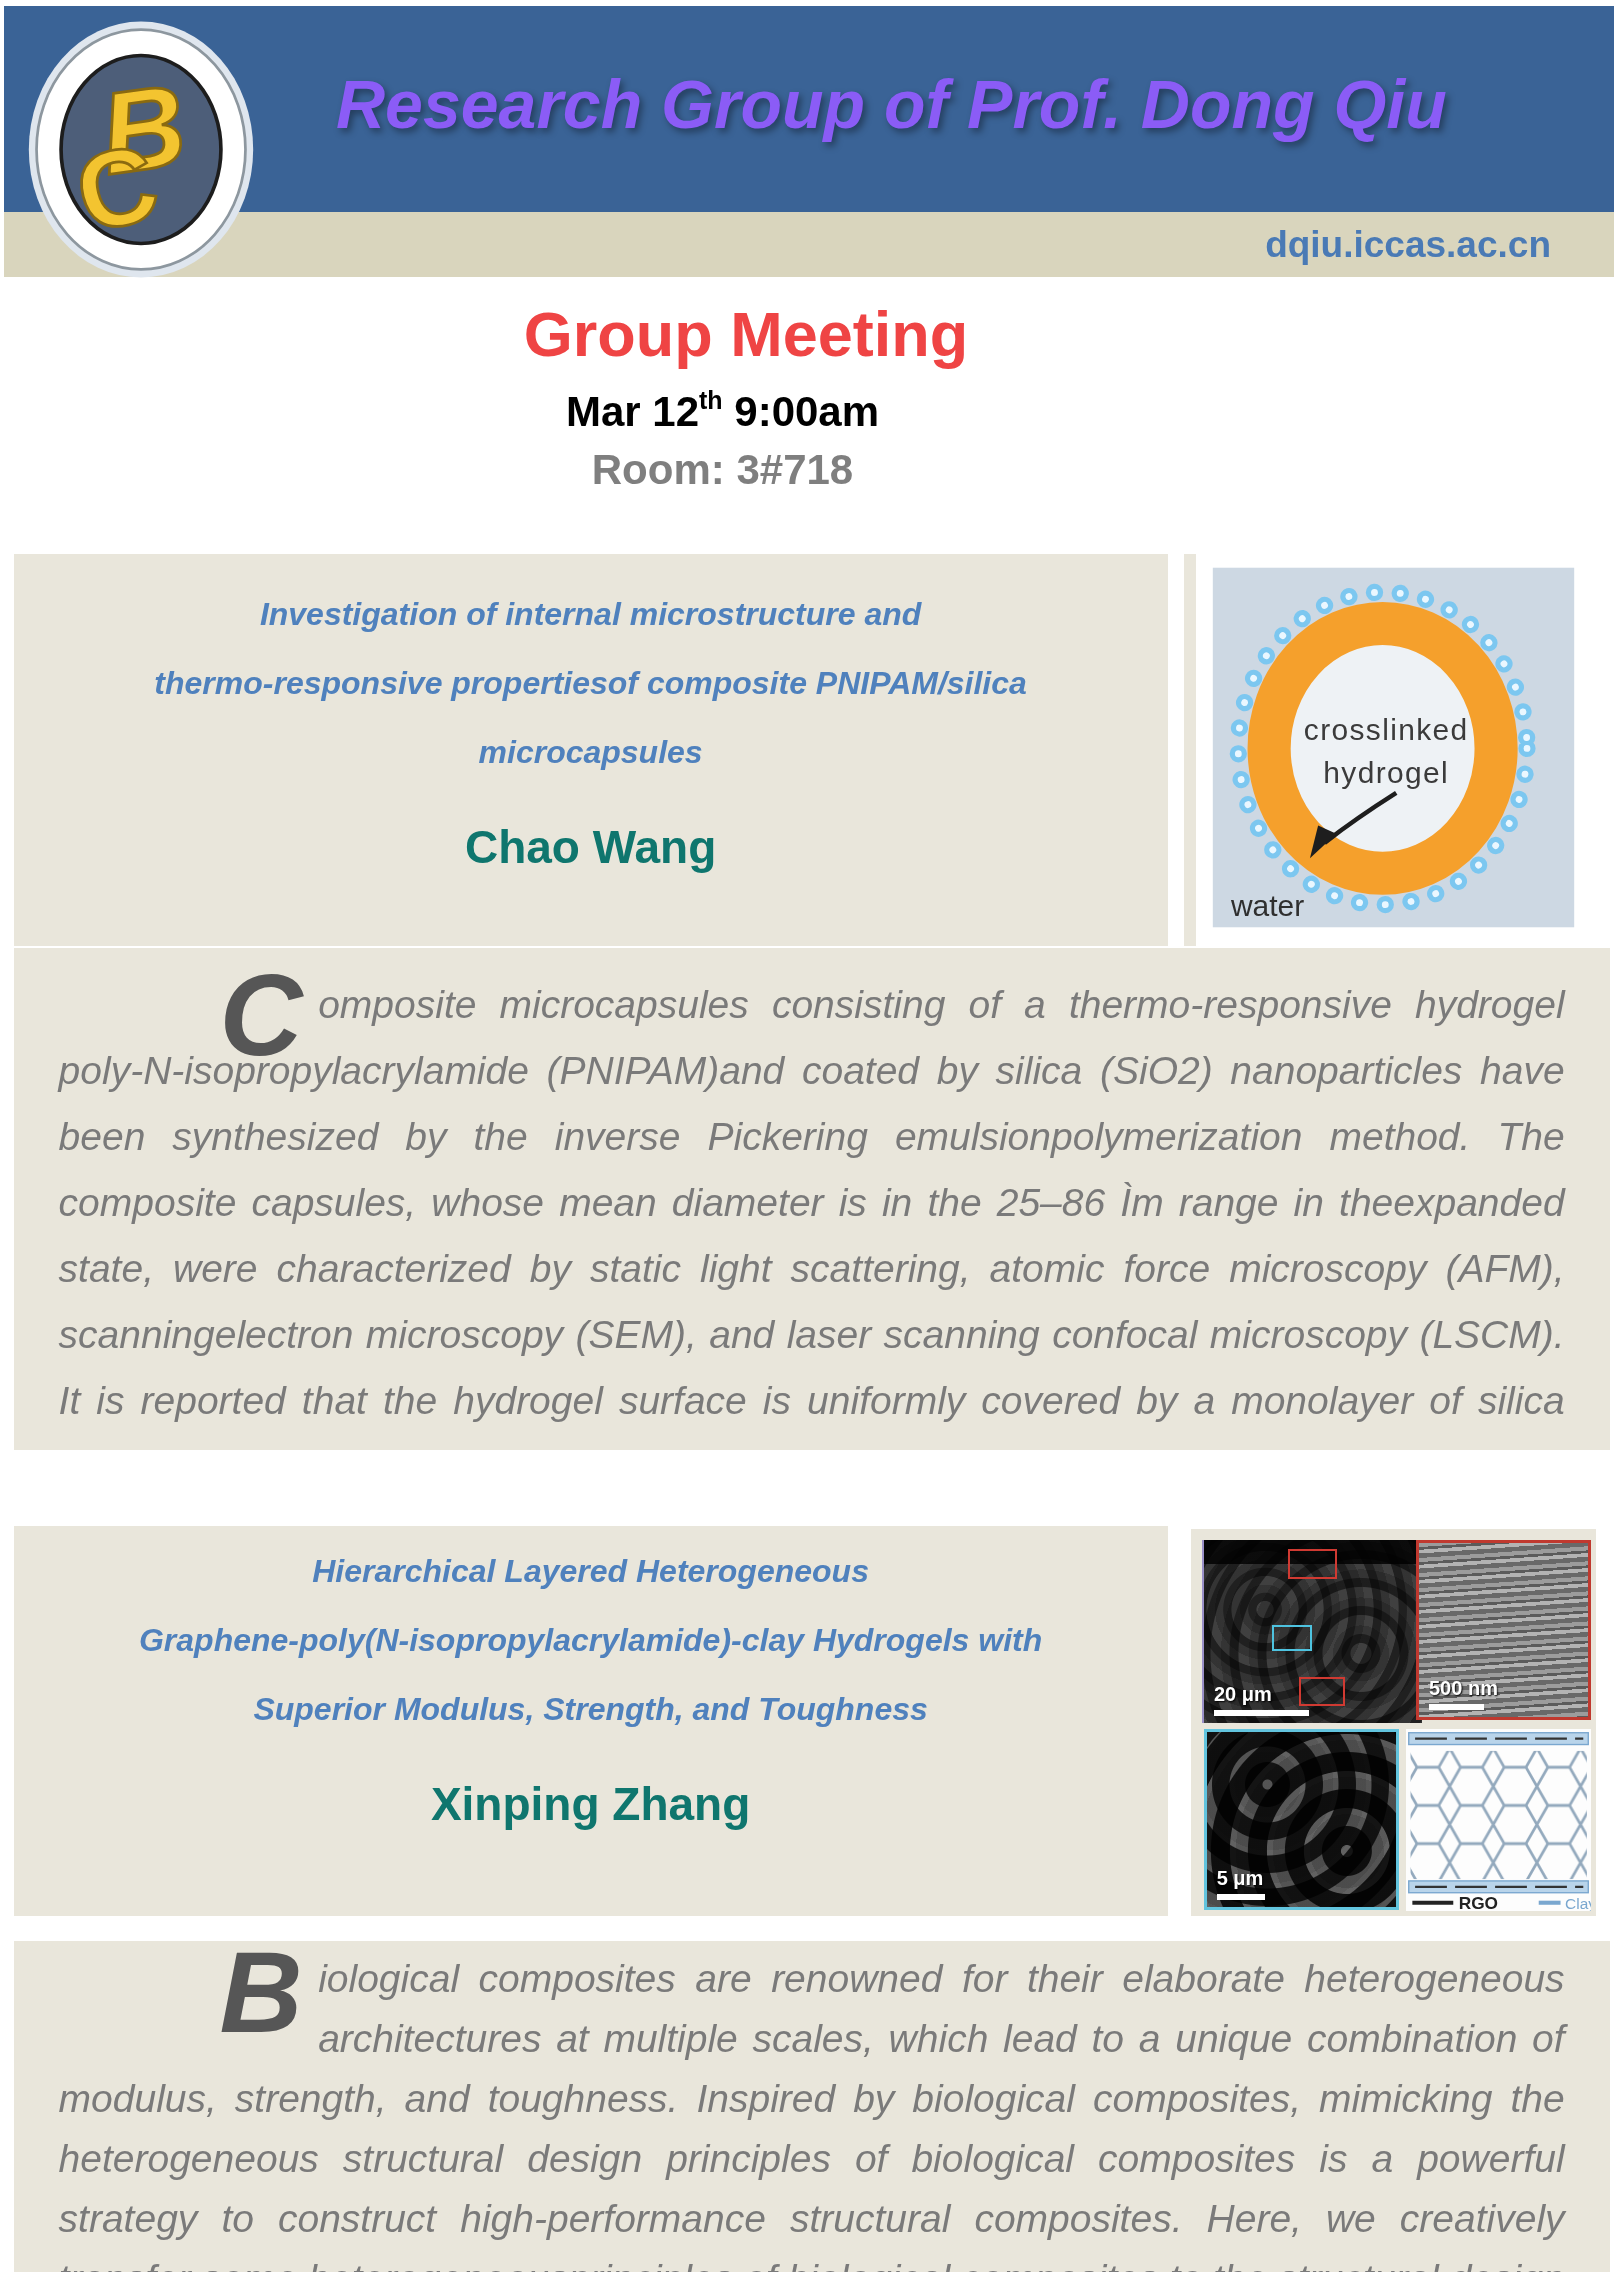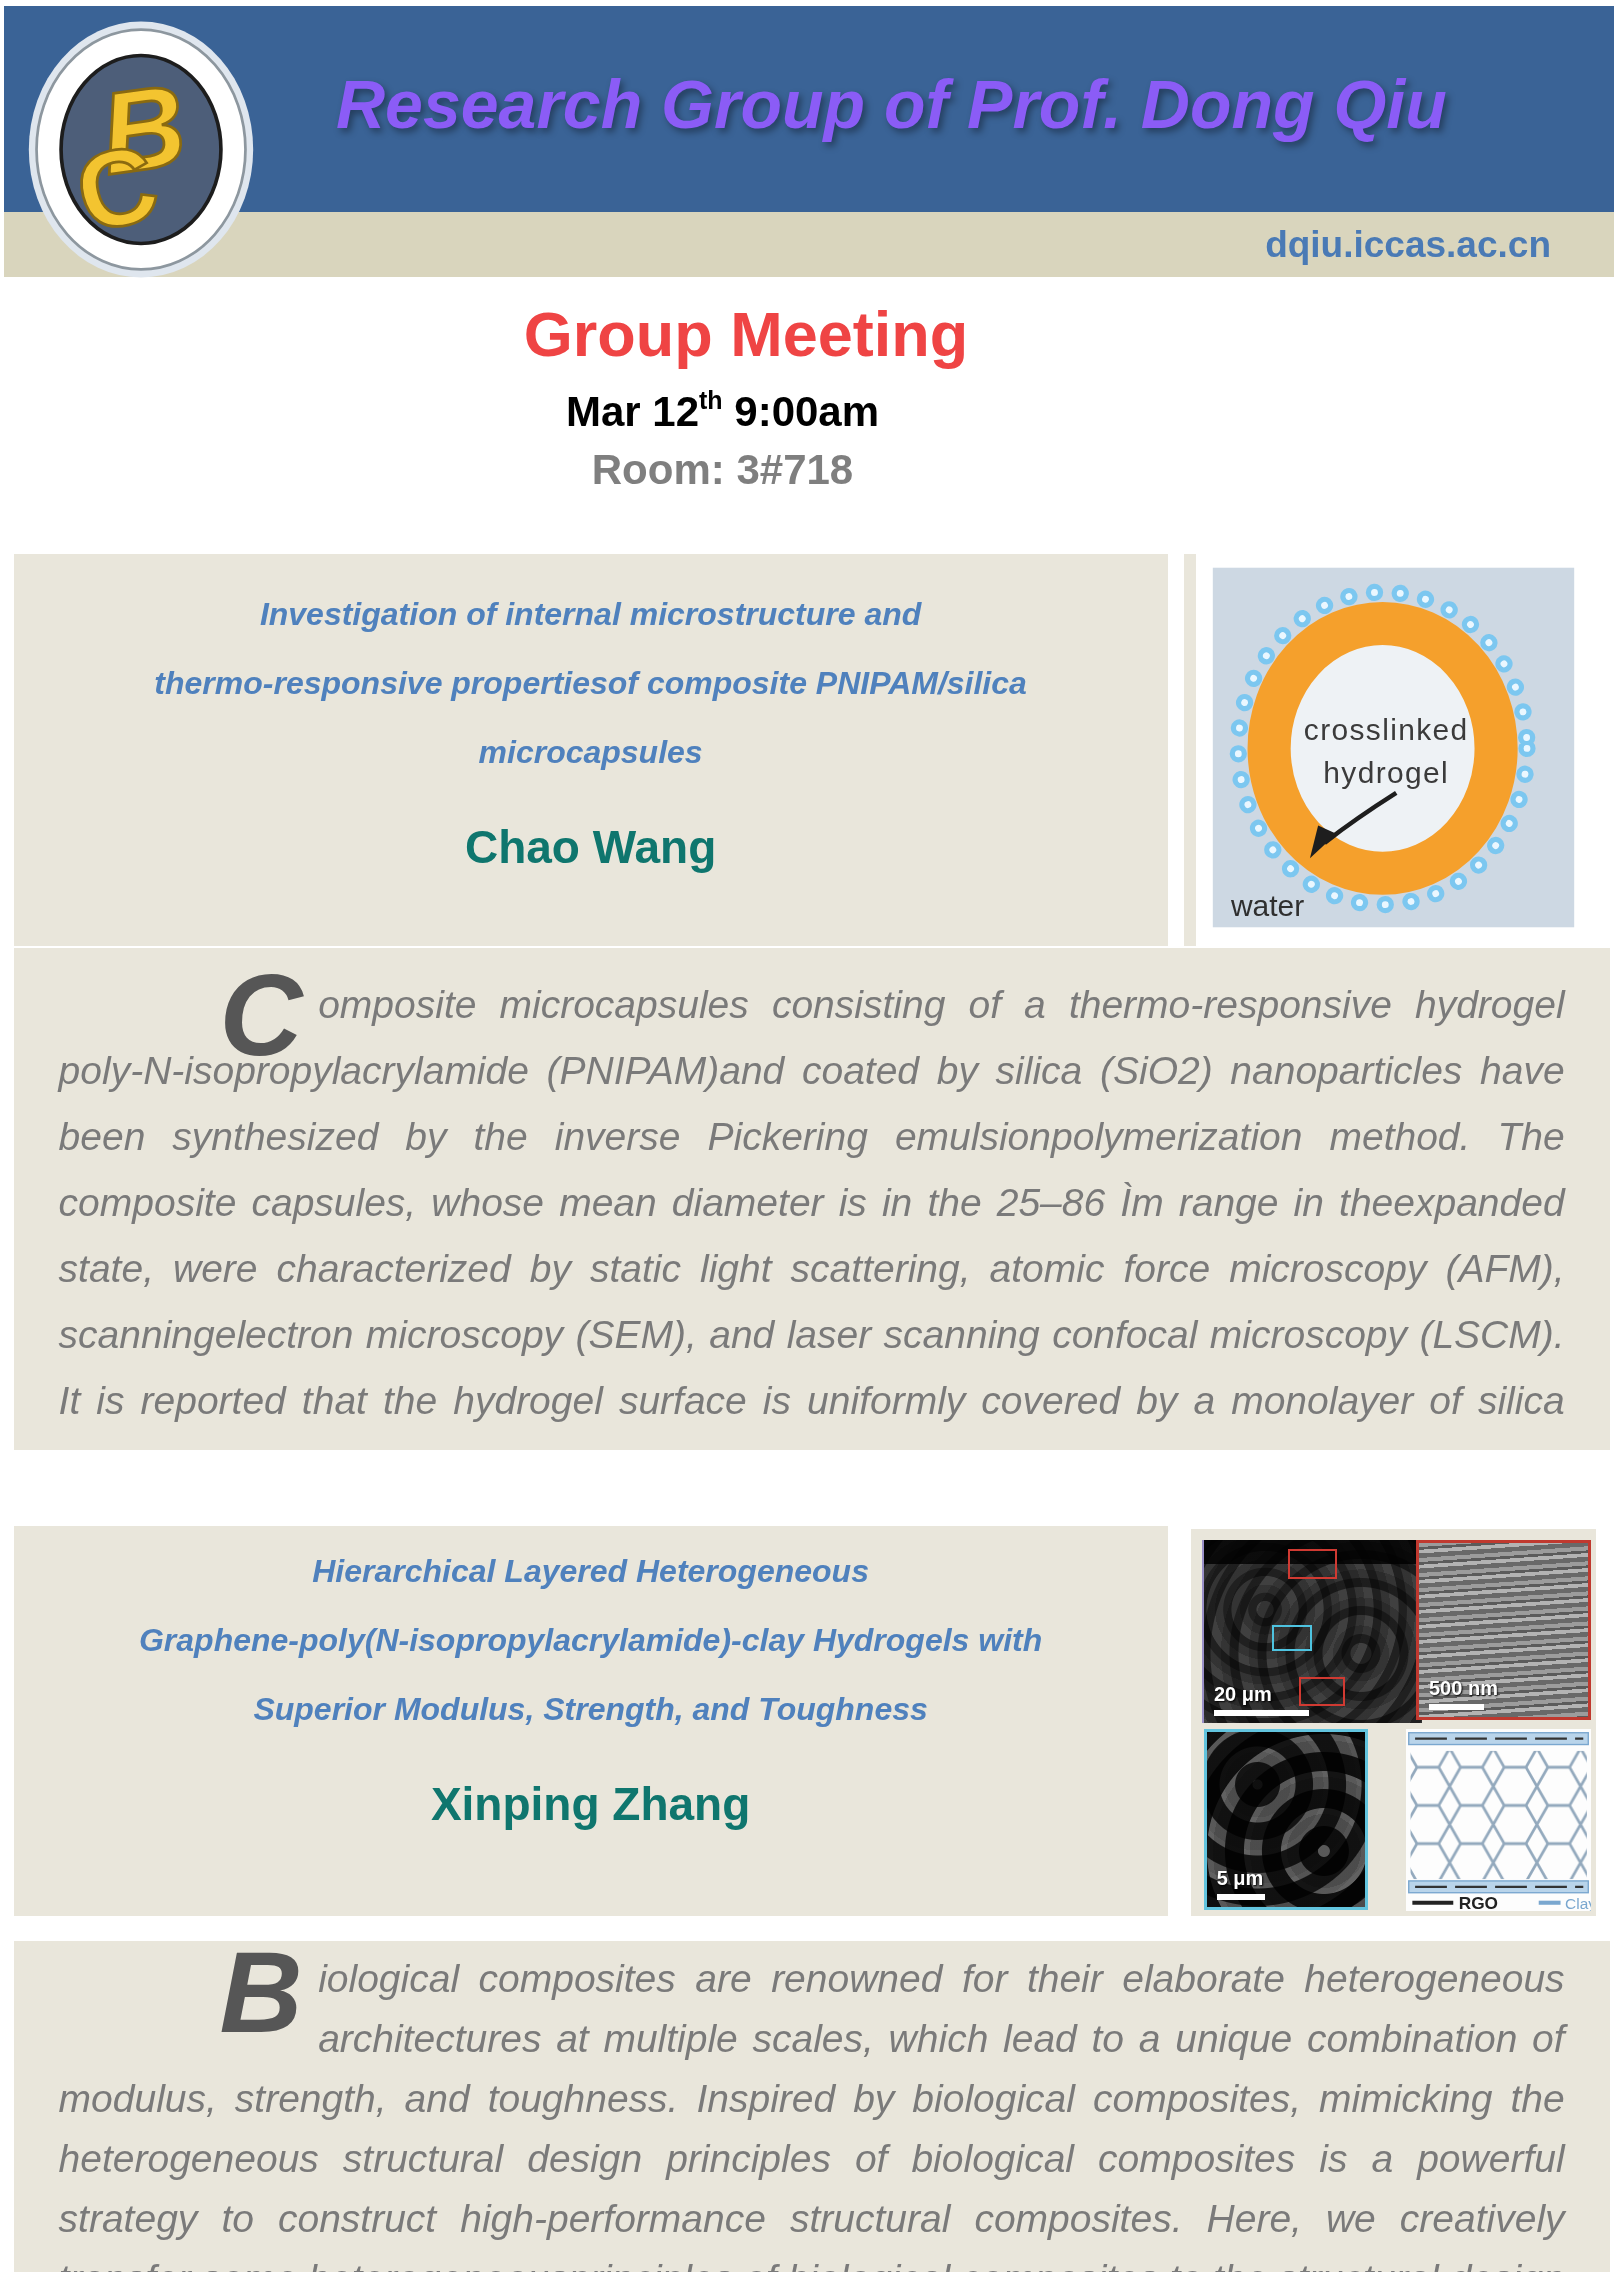"5 μm" #sem-bl { width: 164px -> 195px }
